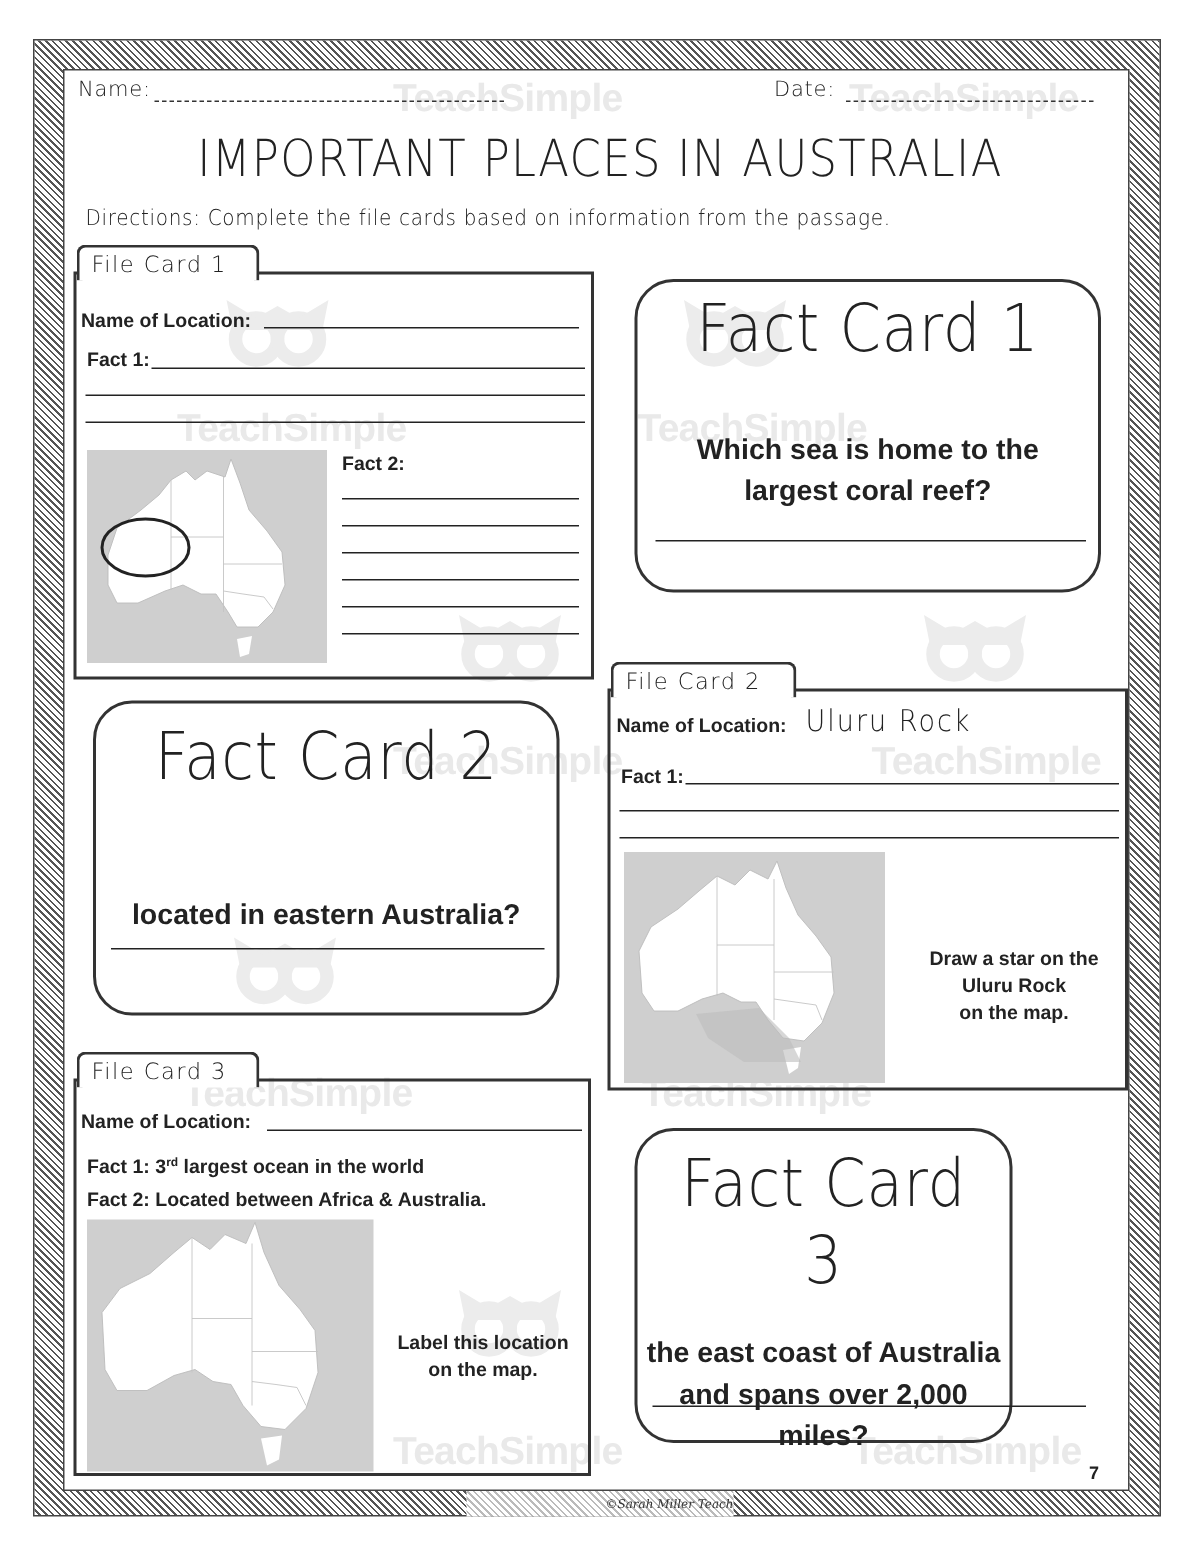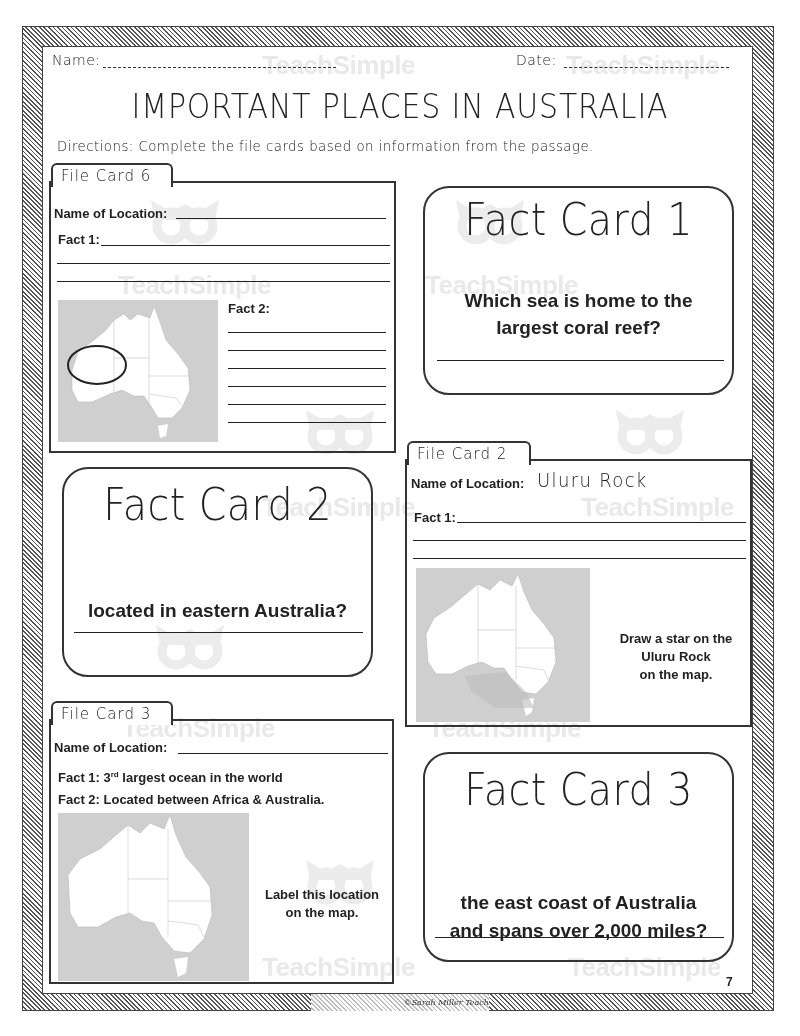"File Card 6" div.file-tab { text: 6 -> 1 }
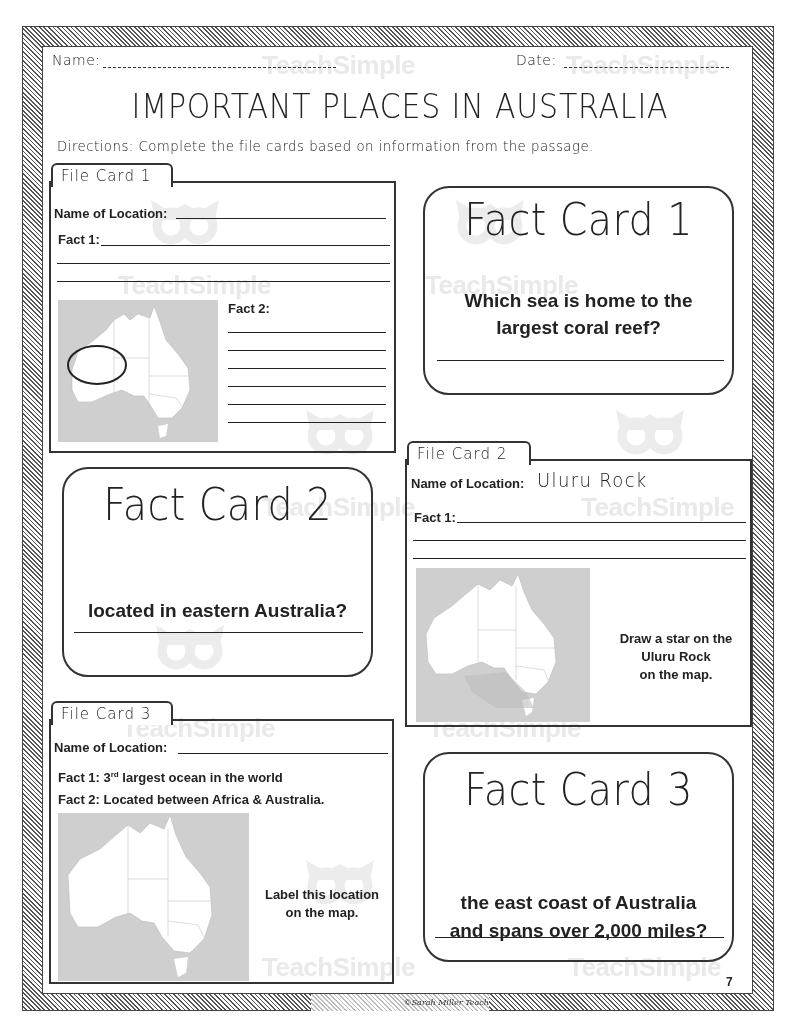"Fact Card 3" div.fact-card { width: 311px -> 252px }
